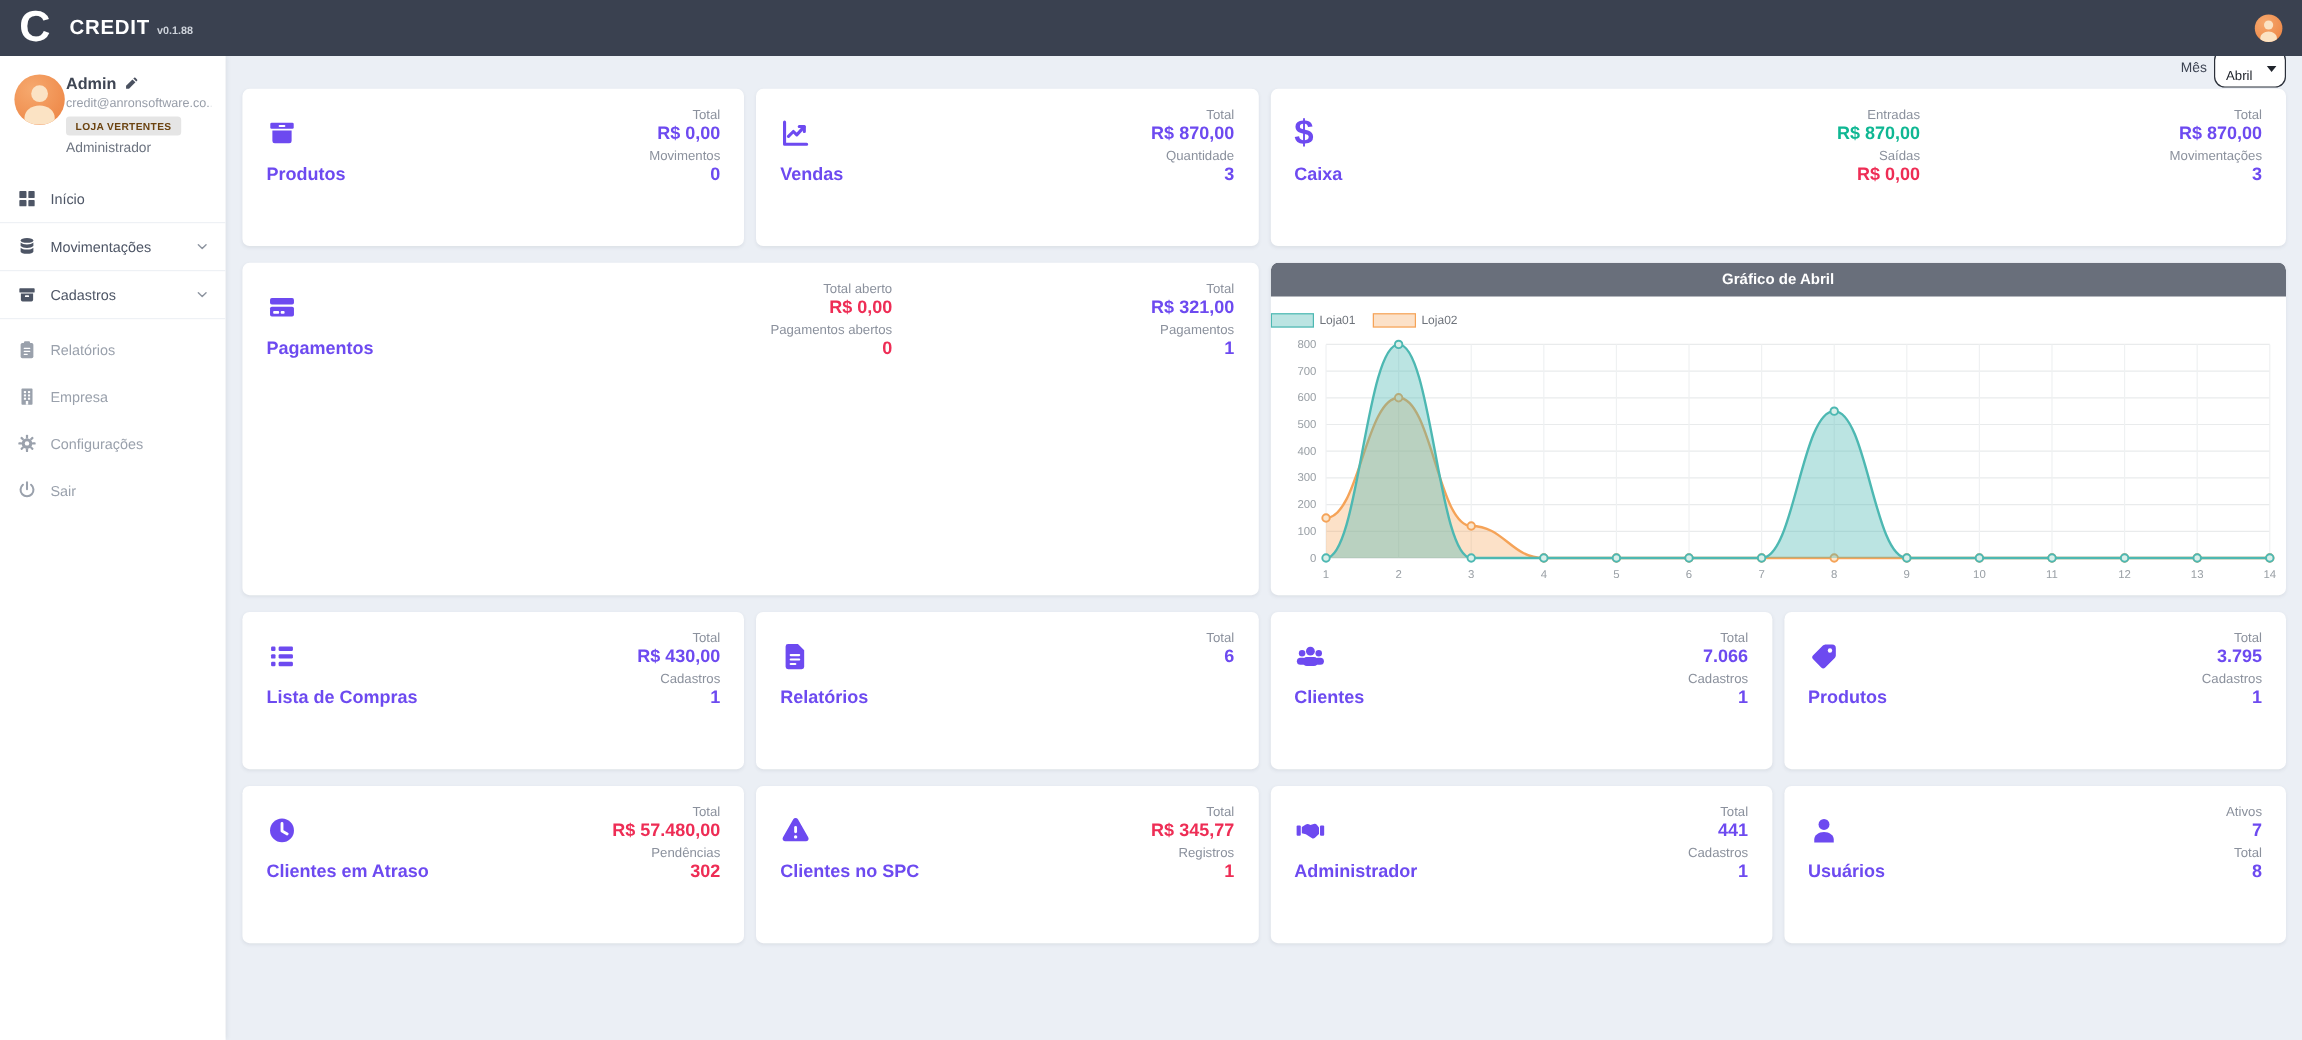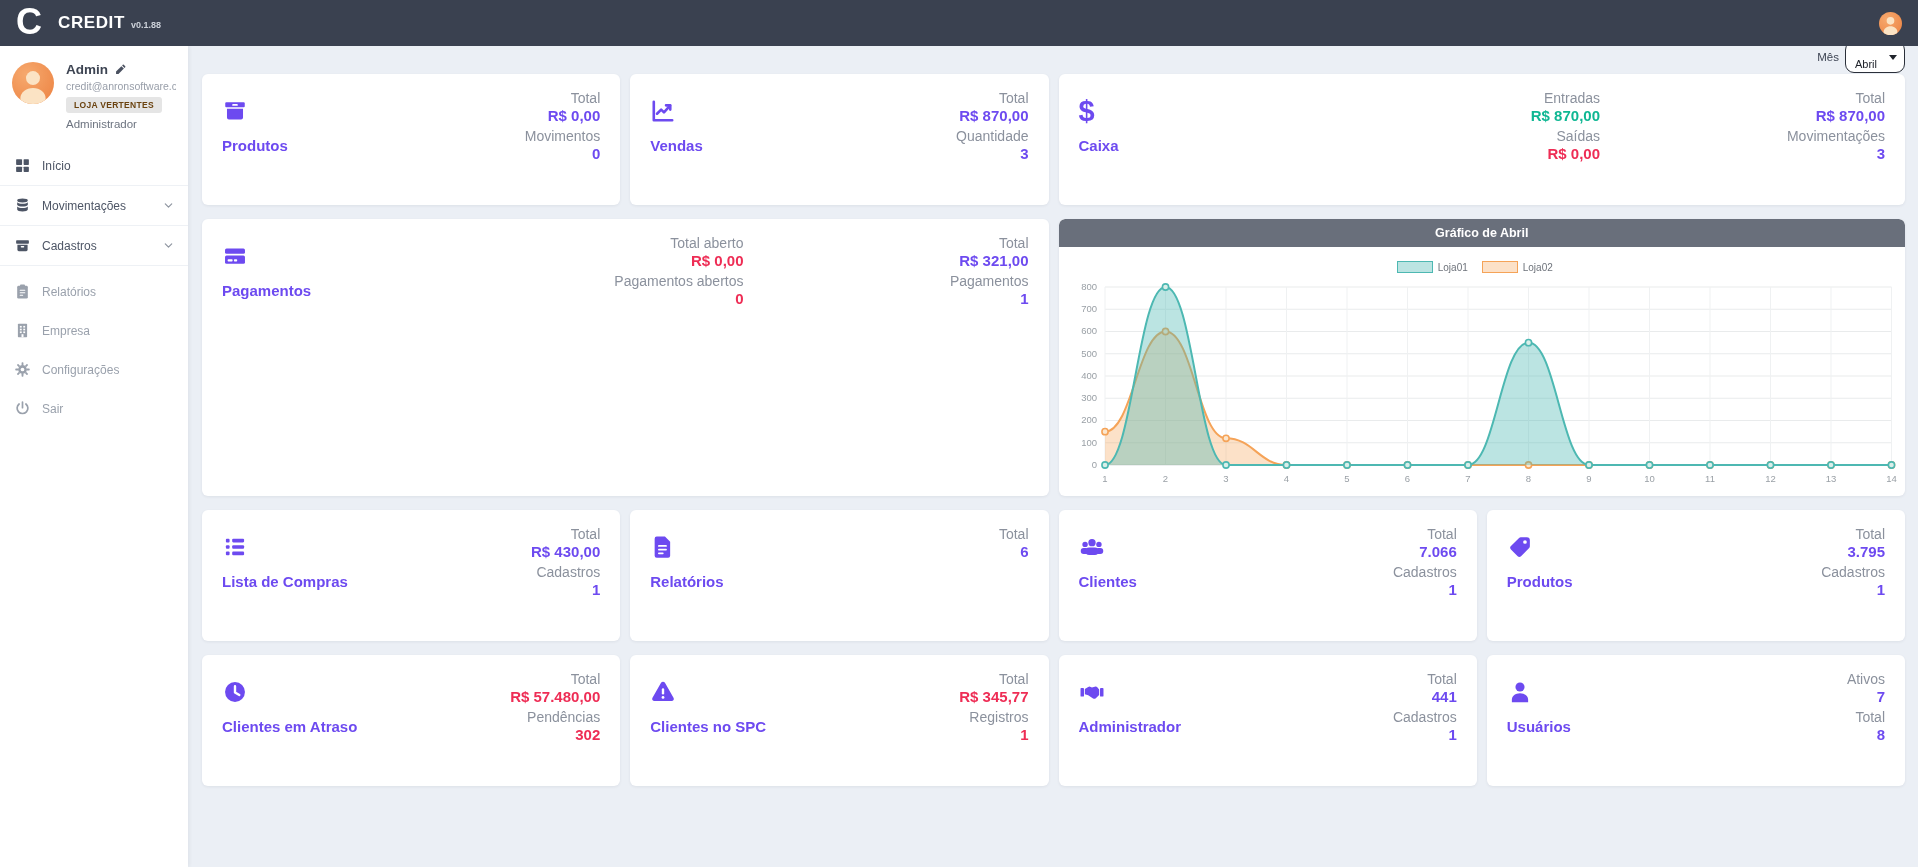"Admin" .profile-info { margin-left: 12px -> 1px }
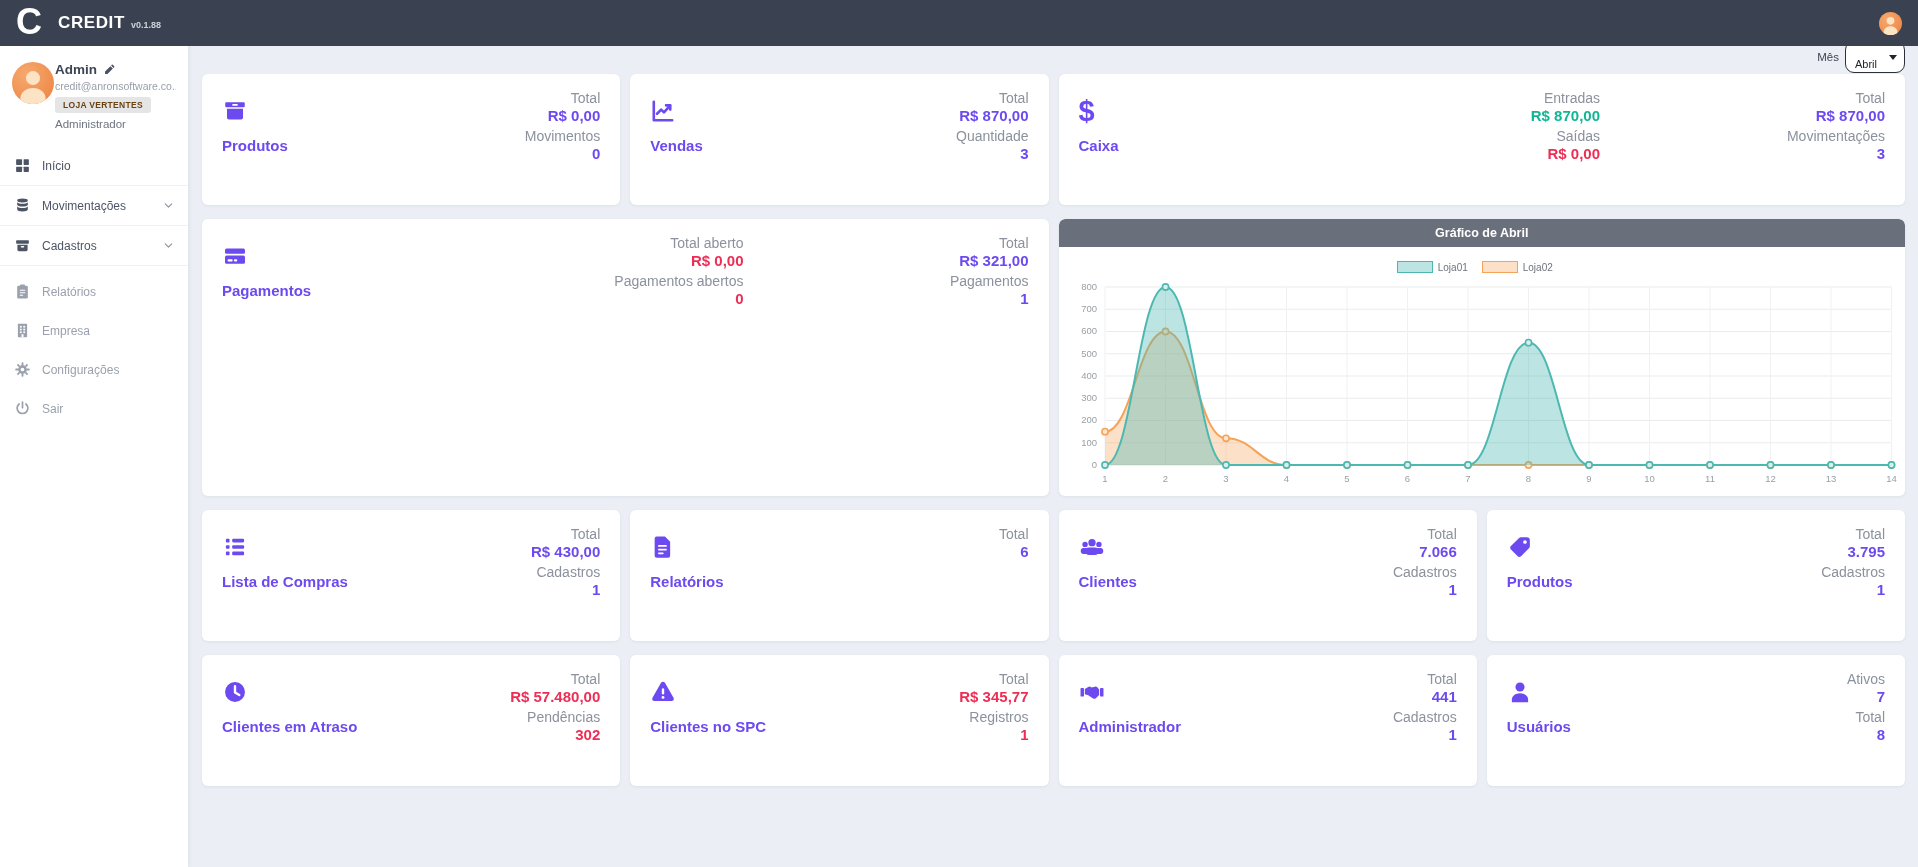"Total" .stat-label { font-size: 14px -> 11px }
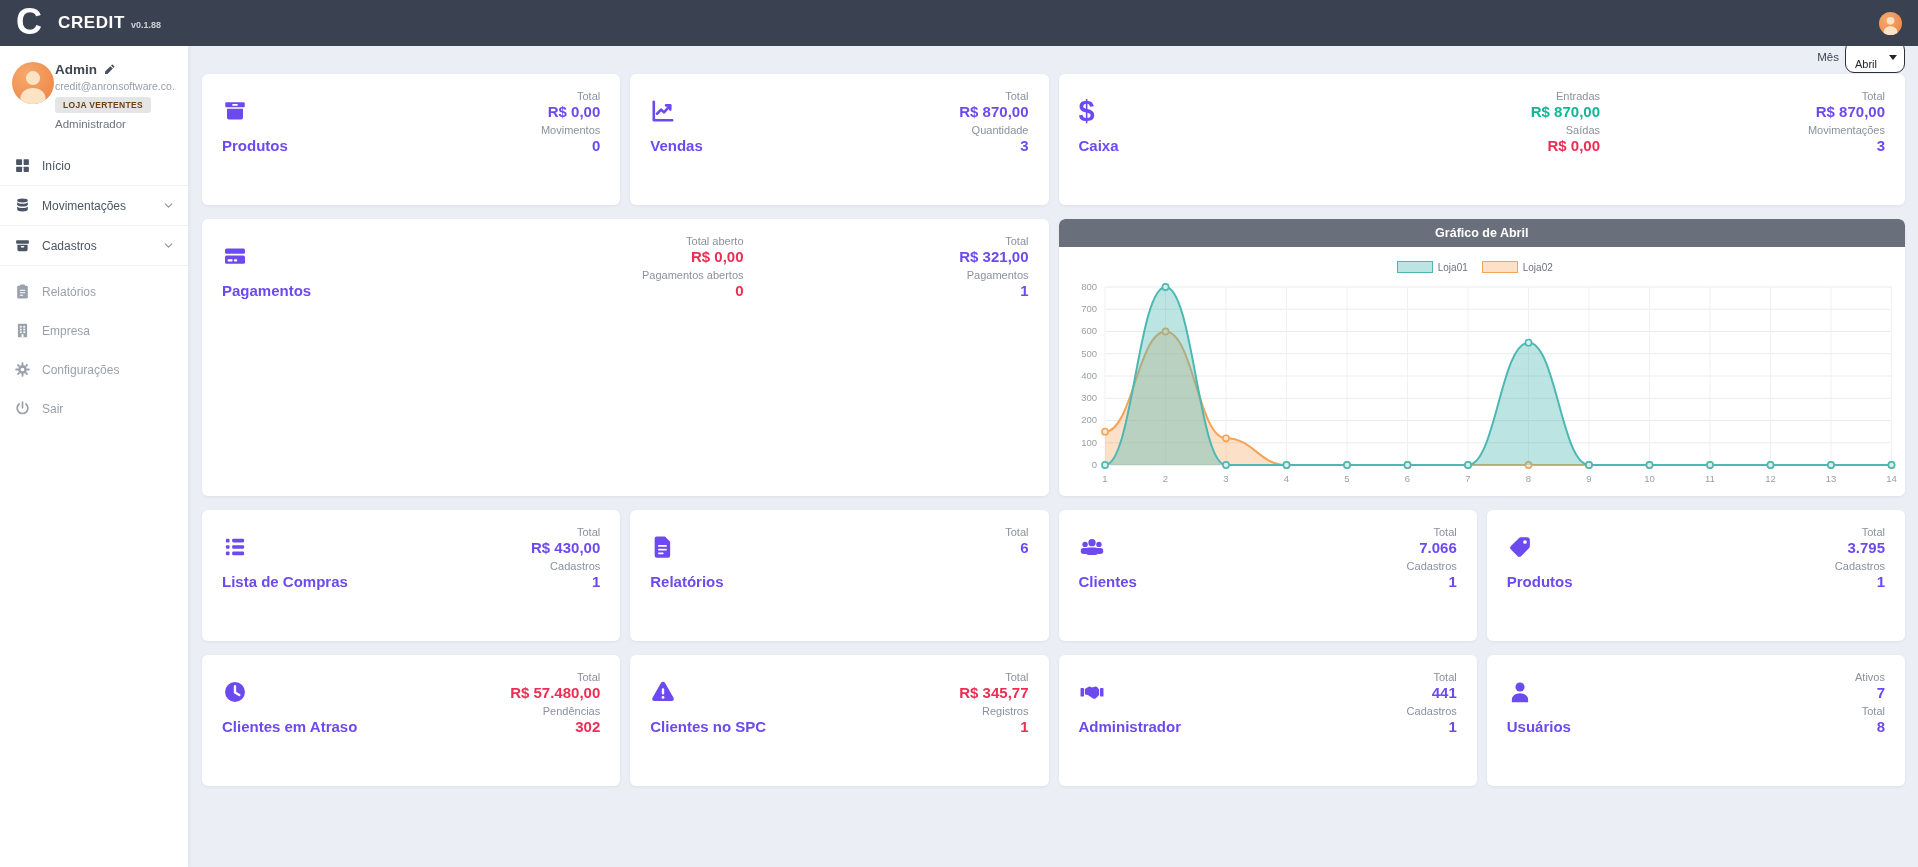"Loja01" .legend { justify-content: center -> none }
